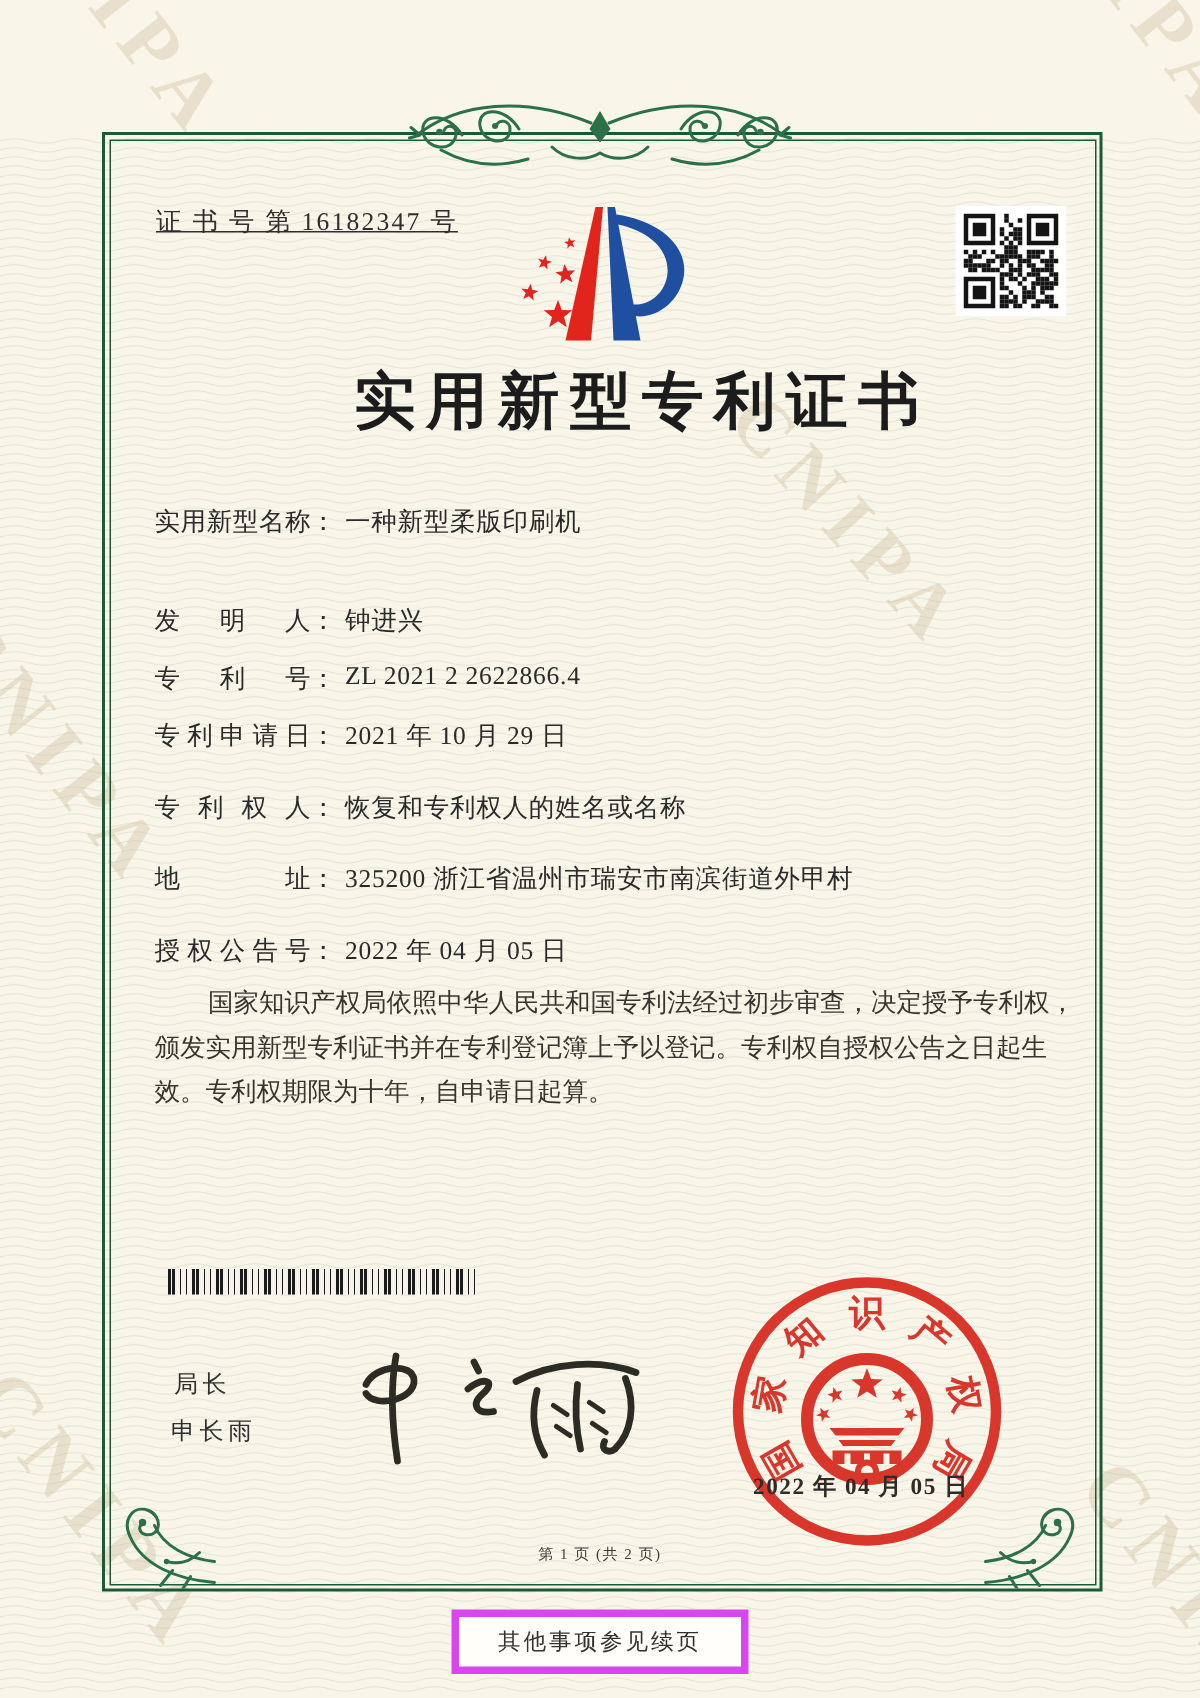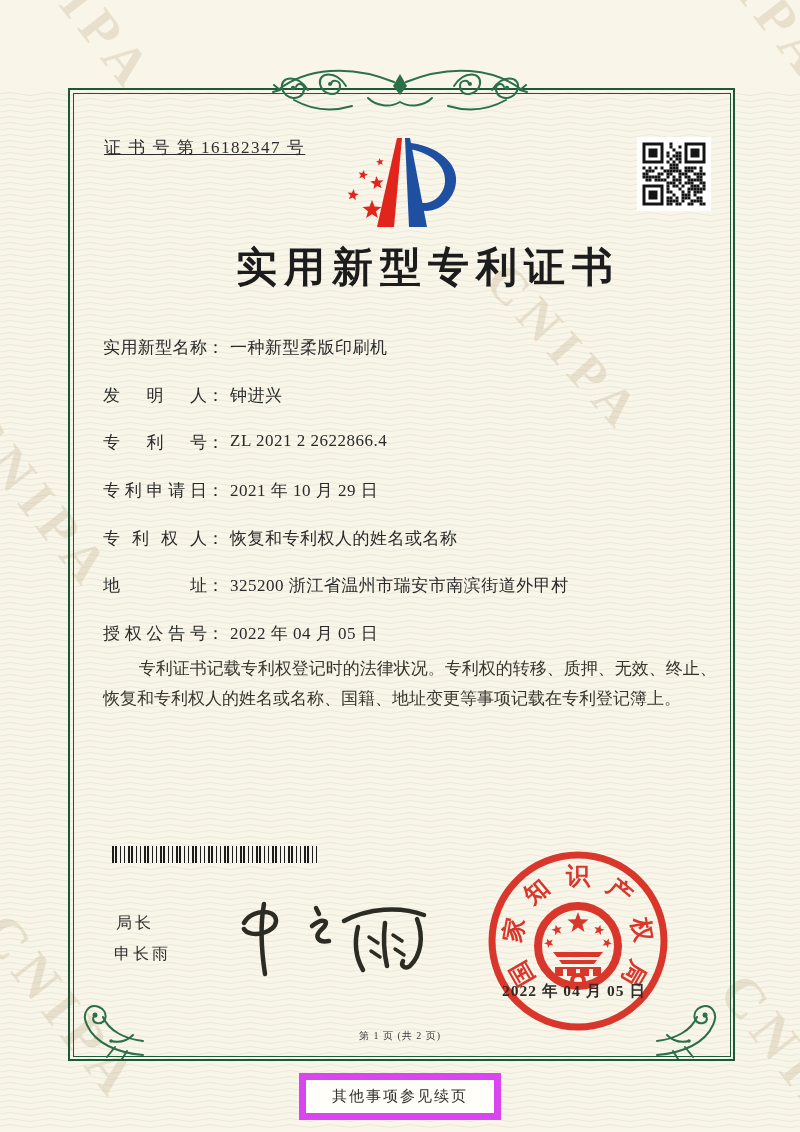"发明人： 钟进兴" div.frow { top: 54px -> 72px }
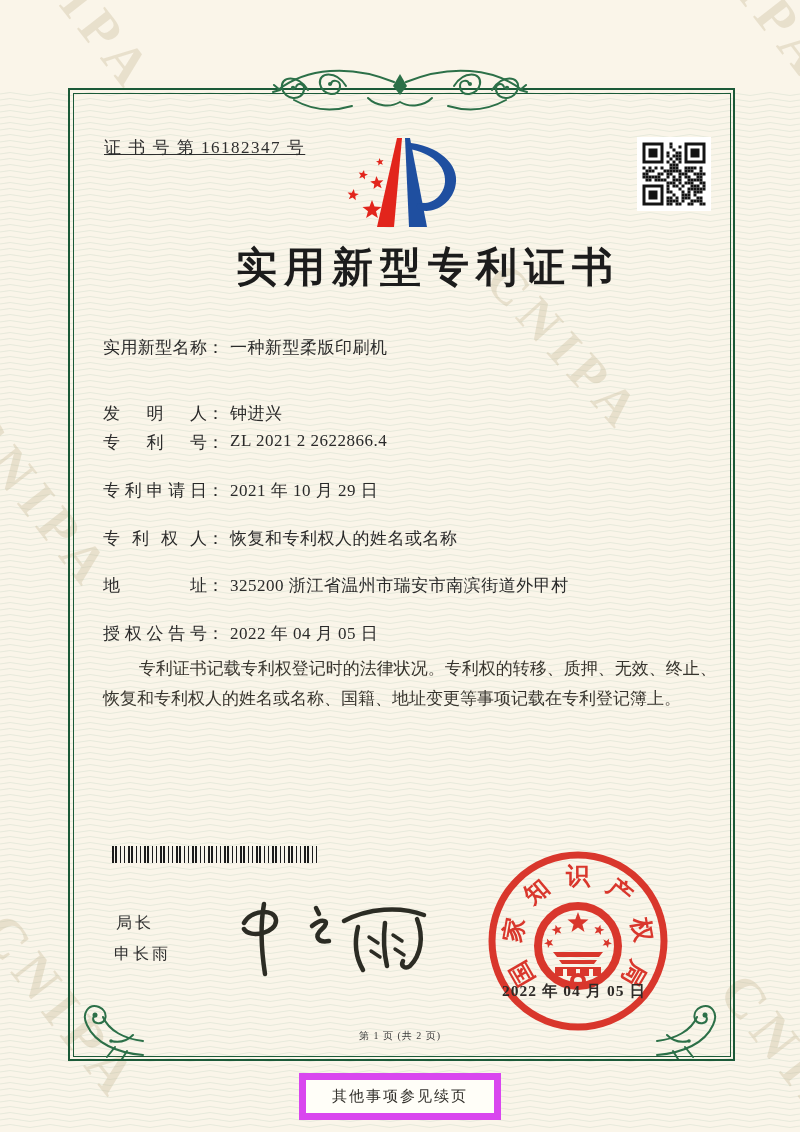"专利号： ZL 2021 2 2622866.4" div.frow { top: 101px -> 111px }
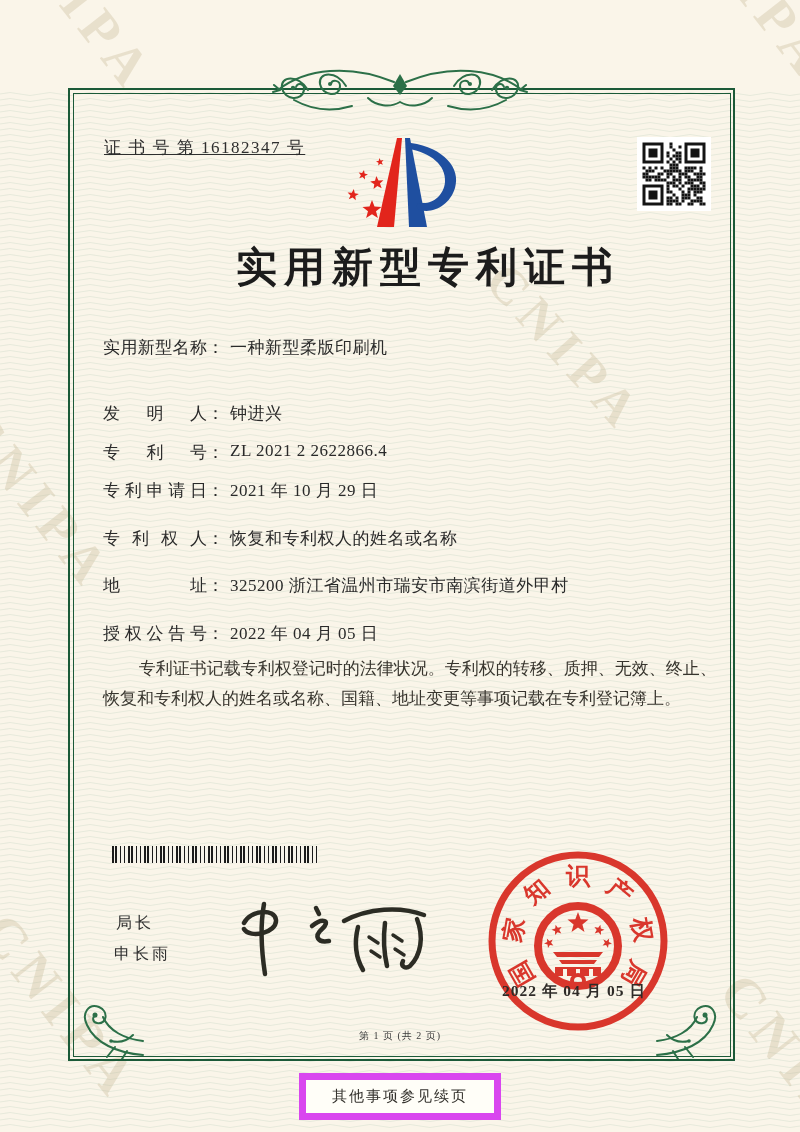"国家知识产权局依照中华人民共和国专利法经过初步审查，决定授予专利权，颁发实用新型" p { html: none -> <p>国家知识产权局依照中华人民共和国专利法经过初步审查，决定授予专利权，颁发实用新型专利证书并在专利登记簿上予以登记。专利权自授权公告之日起生效。专利权期限为十年，自申请日起算。</p> }
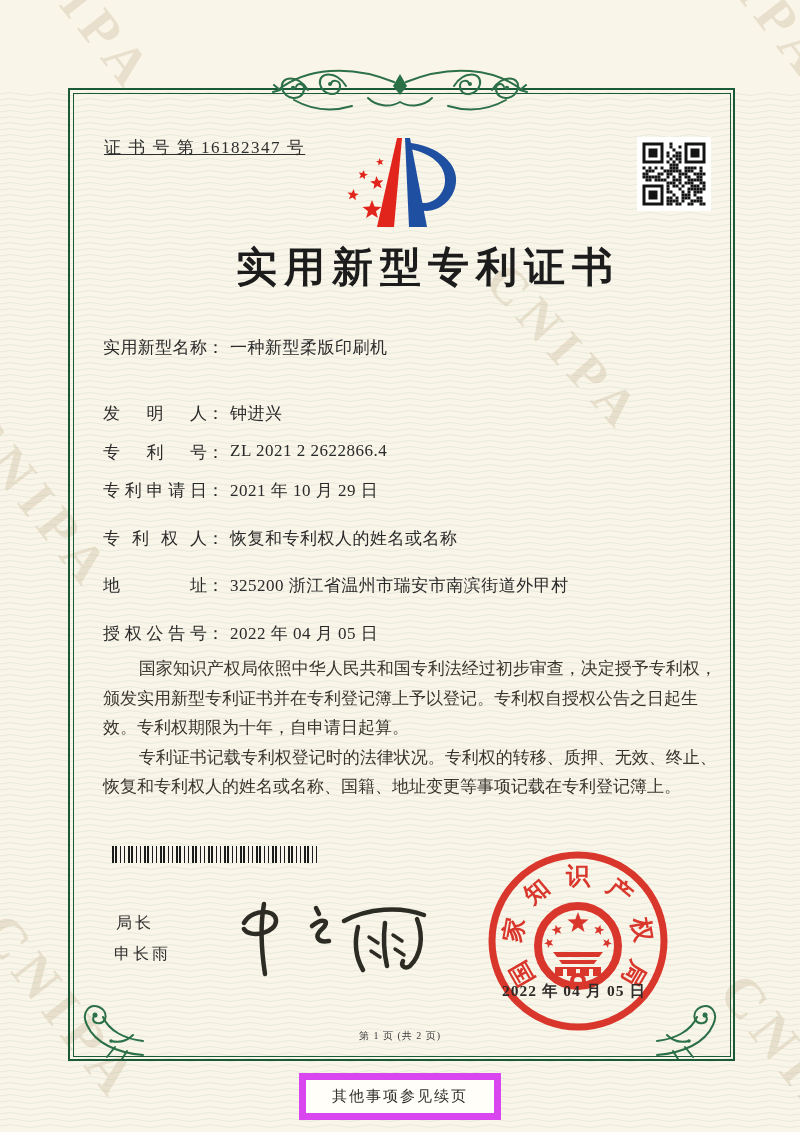"专利证书记载专利权登记时的法律状况。专利权的转移、质押、无效、终止、恢复和专利权" p { html: <p>专利证书记载专利权登记时的法律状况。专利权的转移、质押、无效、终止、恢复和专利权人的姓名或名称、国籍、地址变更等事项记载在专利登记簿上。</p> -> none }
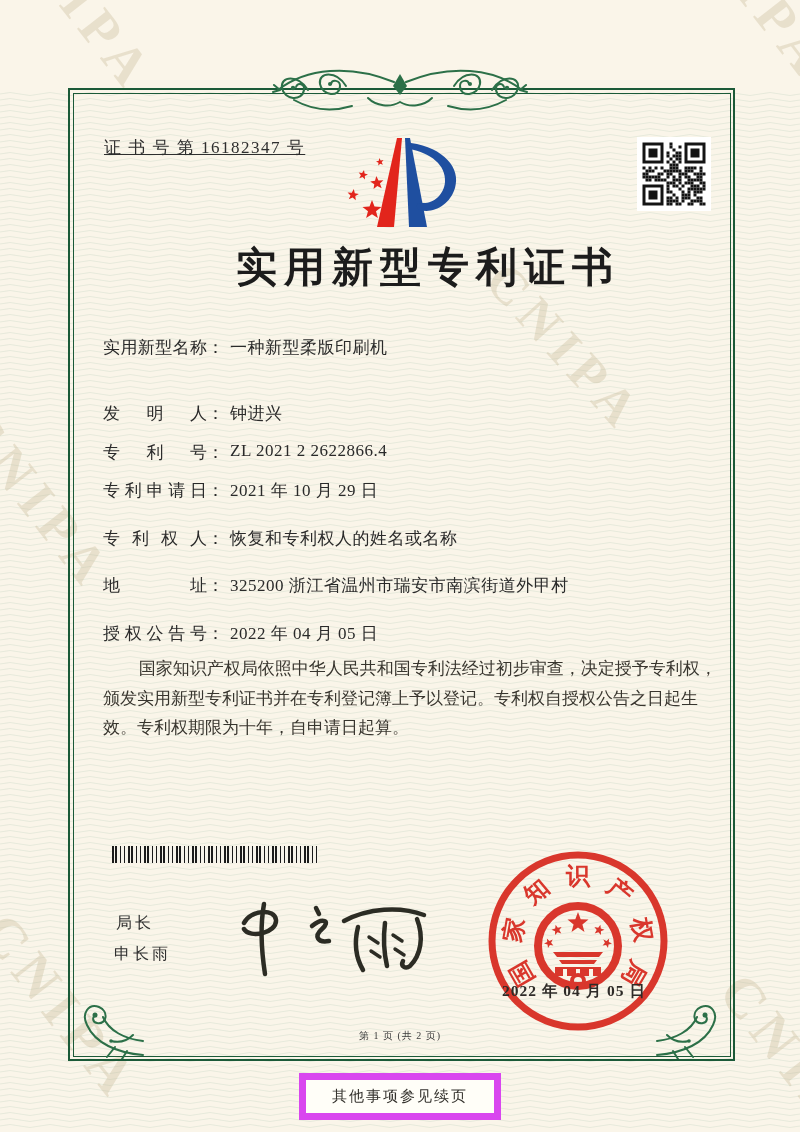"其他事项参见续页" .cont-note { border: 7px solid #d946ef -> 5px solid #d946ef }
